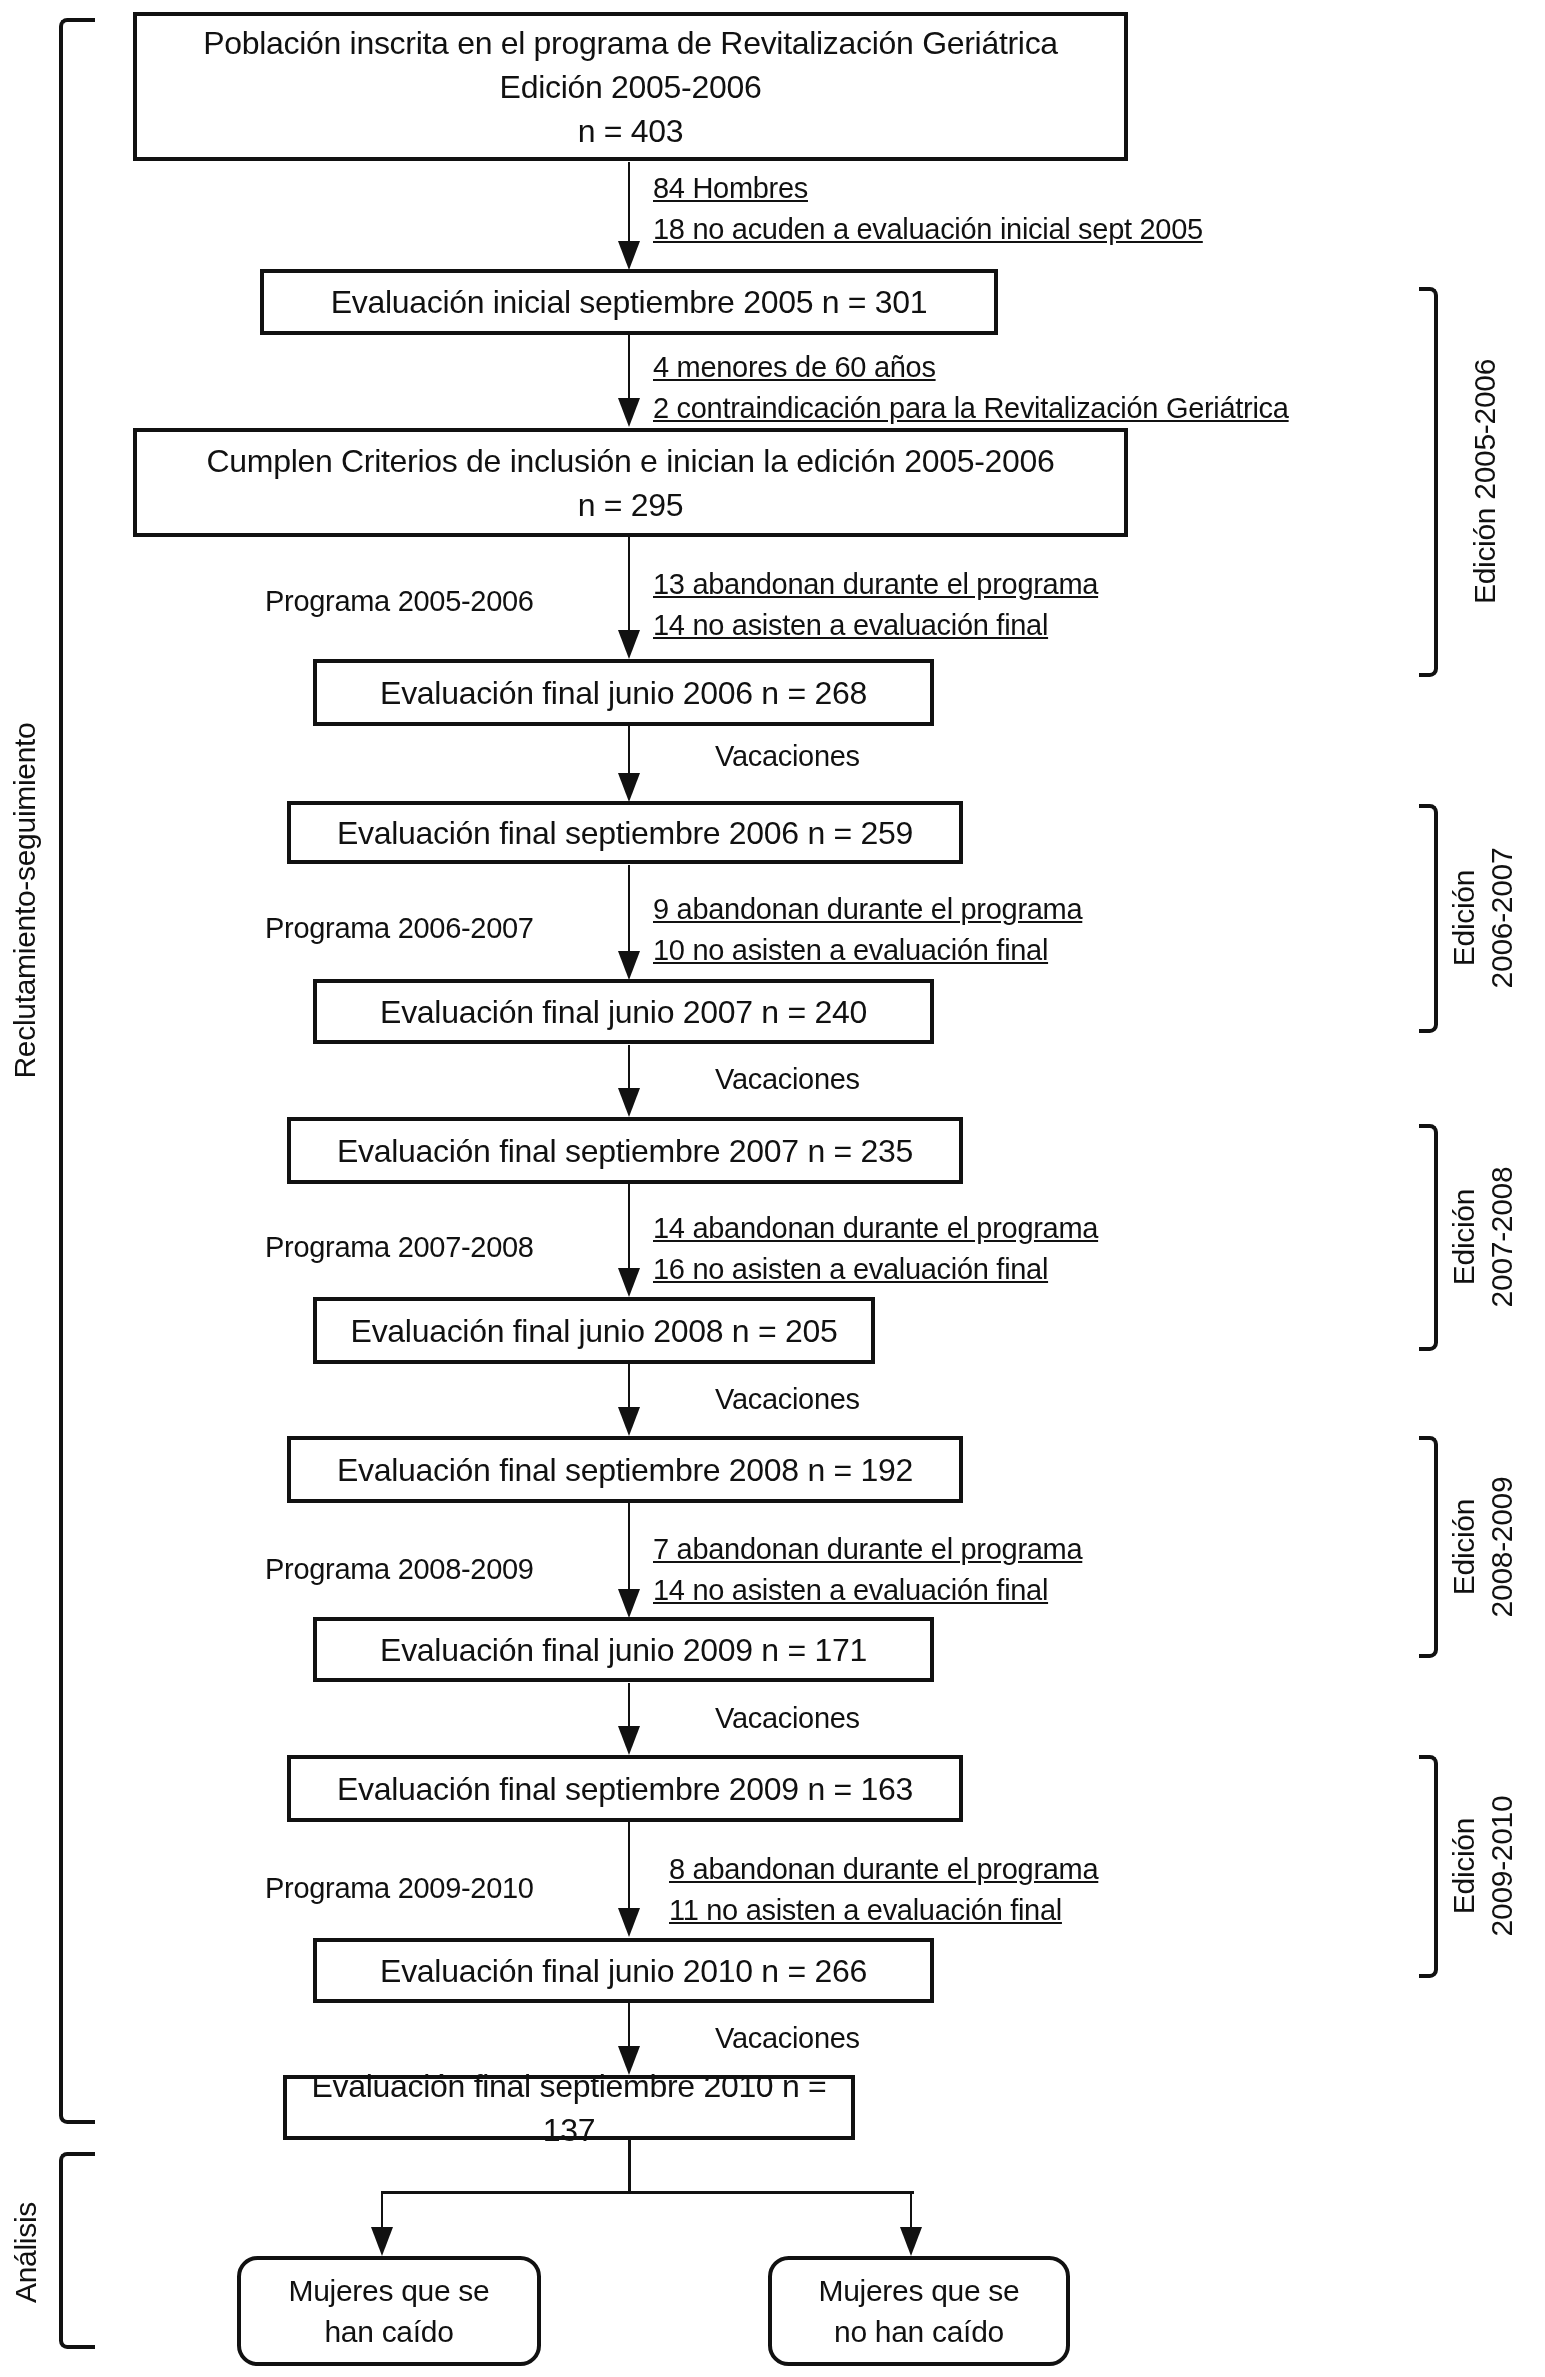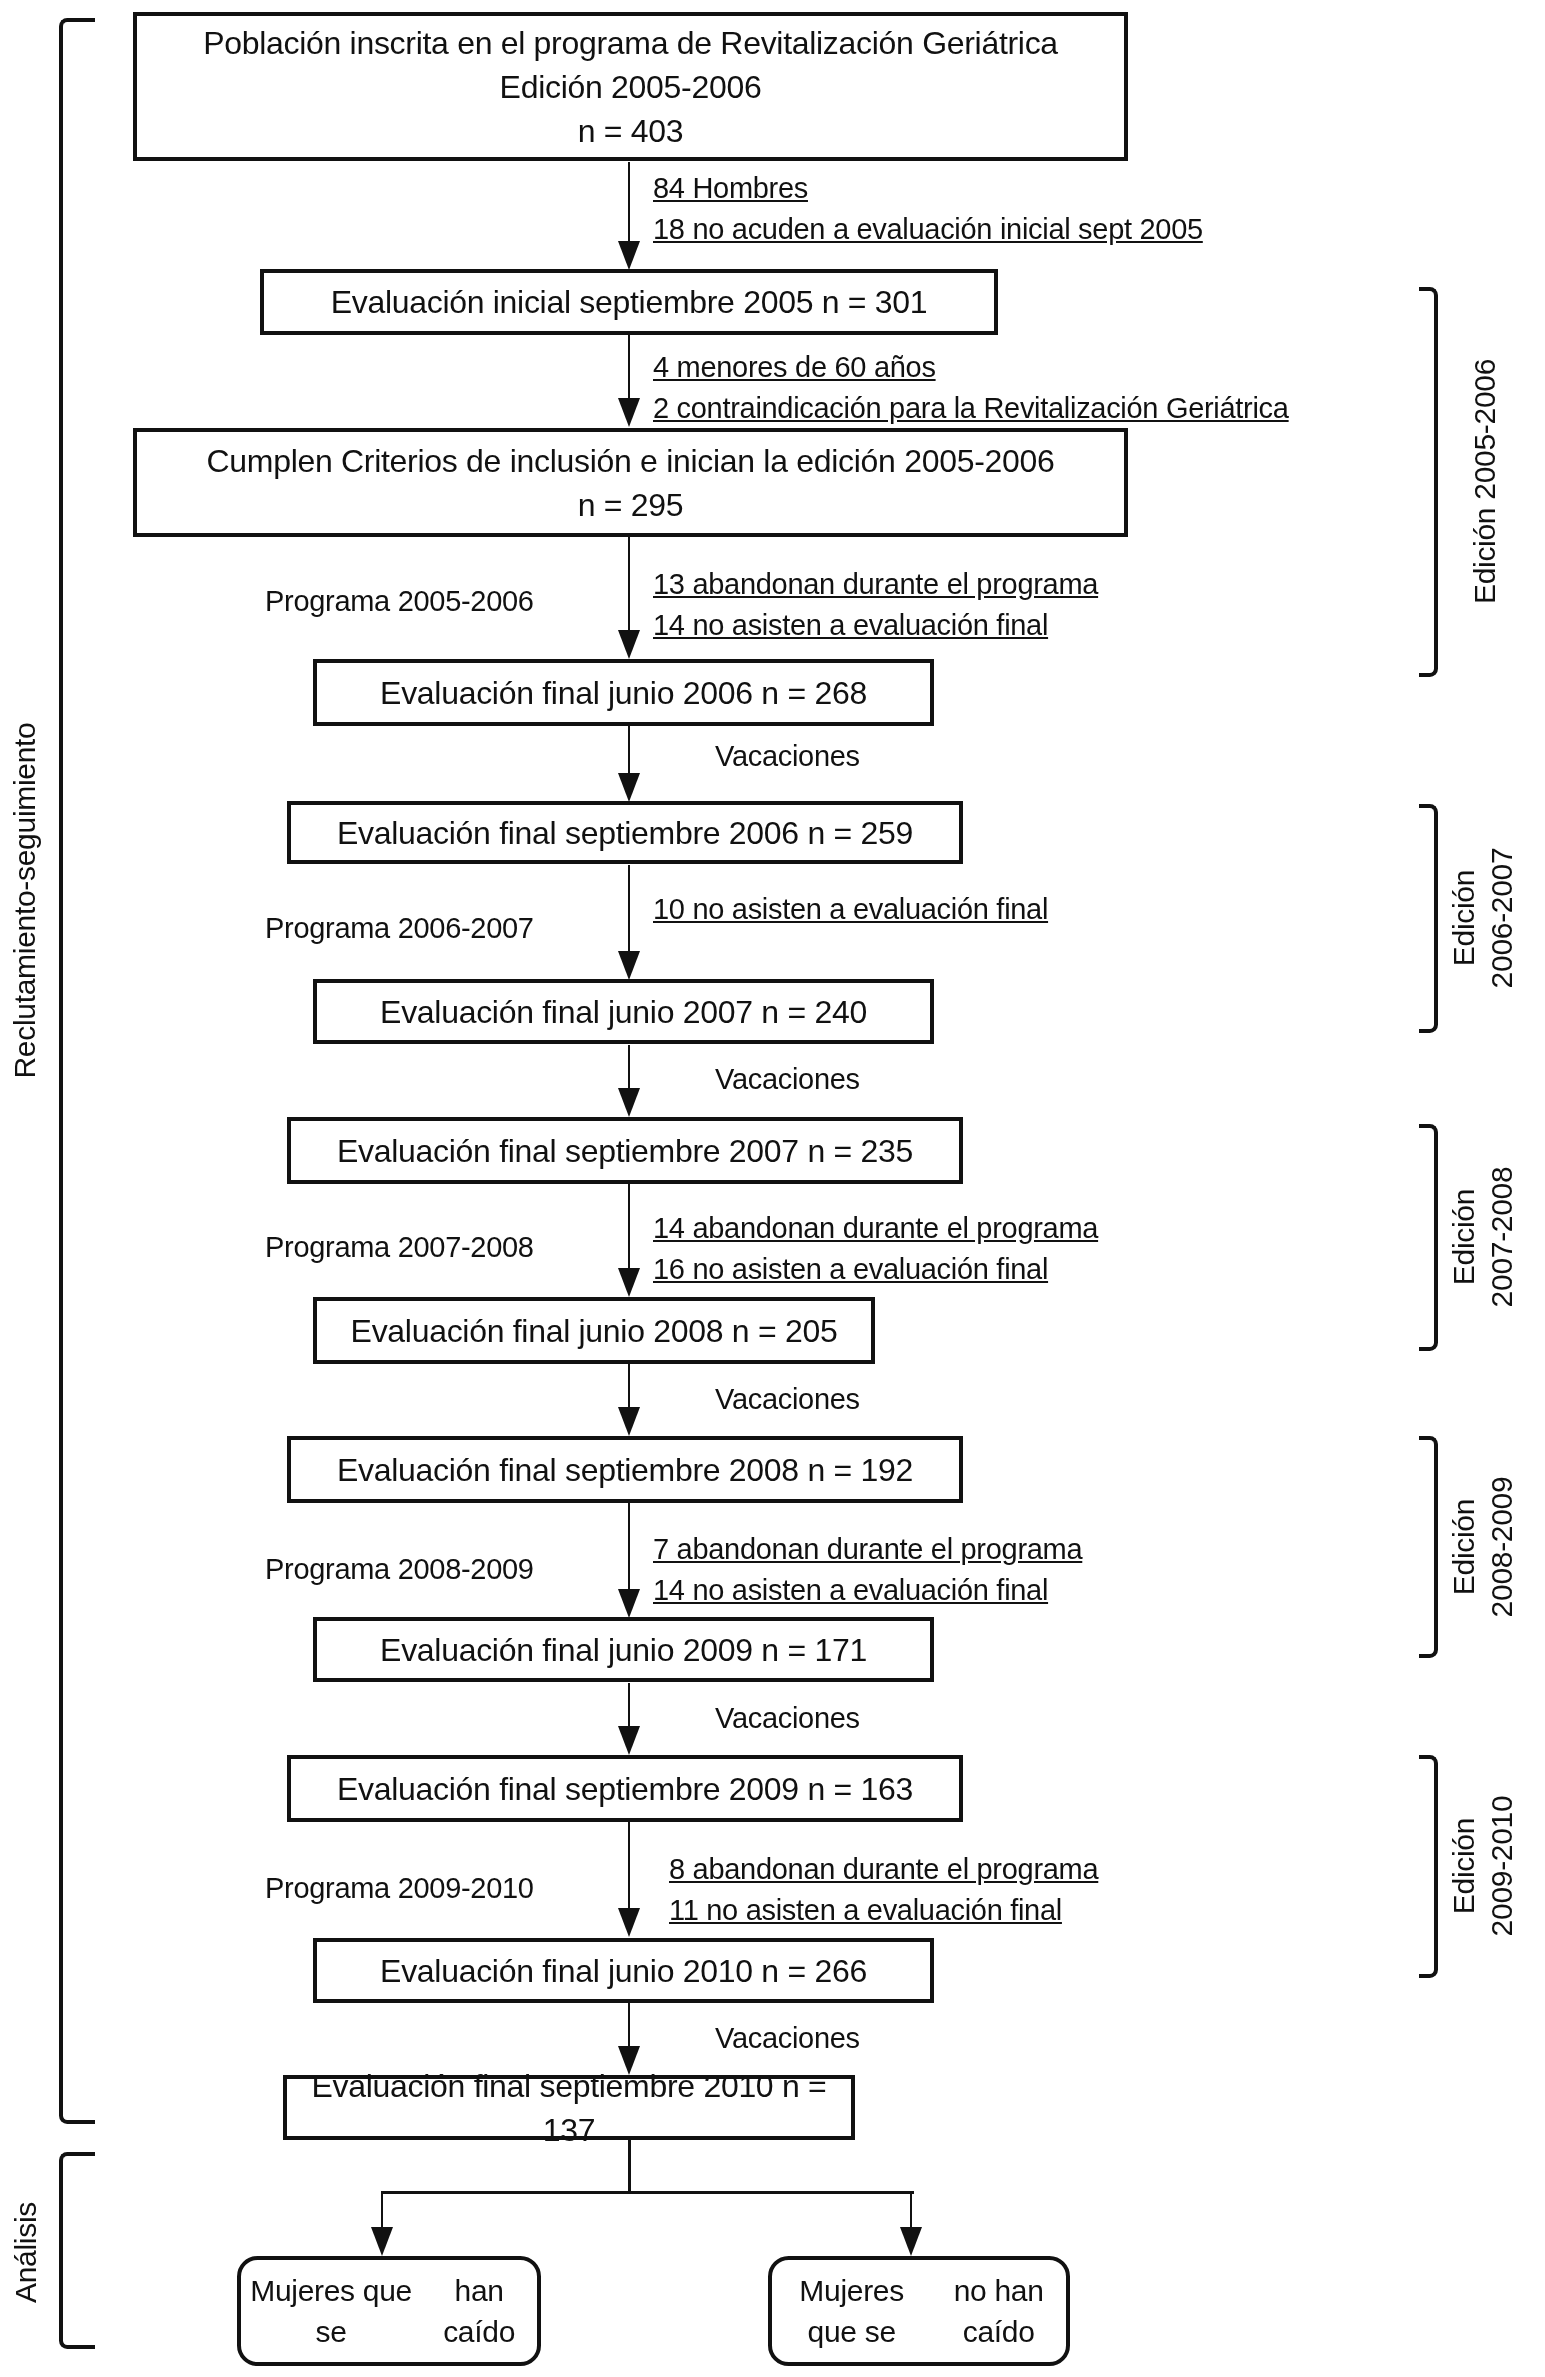"9 abandonan durante el programa" div { html: none -> <div>9 abandonan durante el programa</div> }
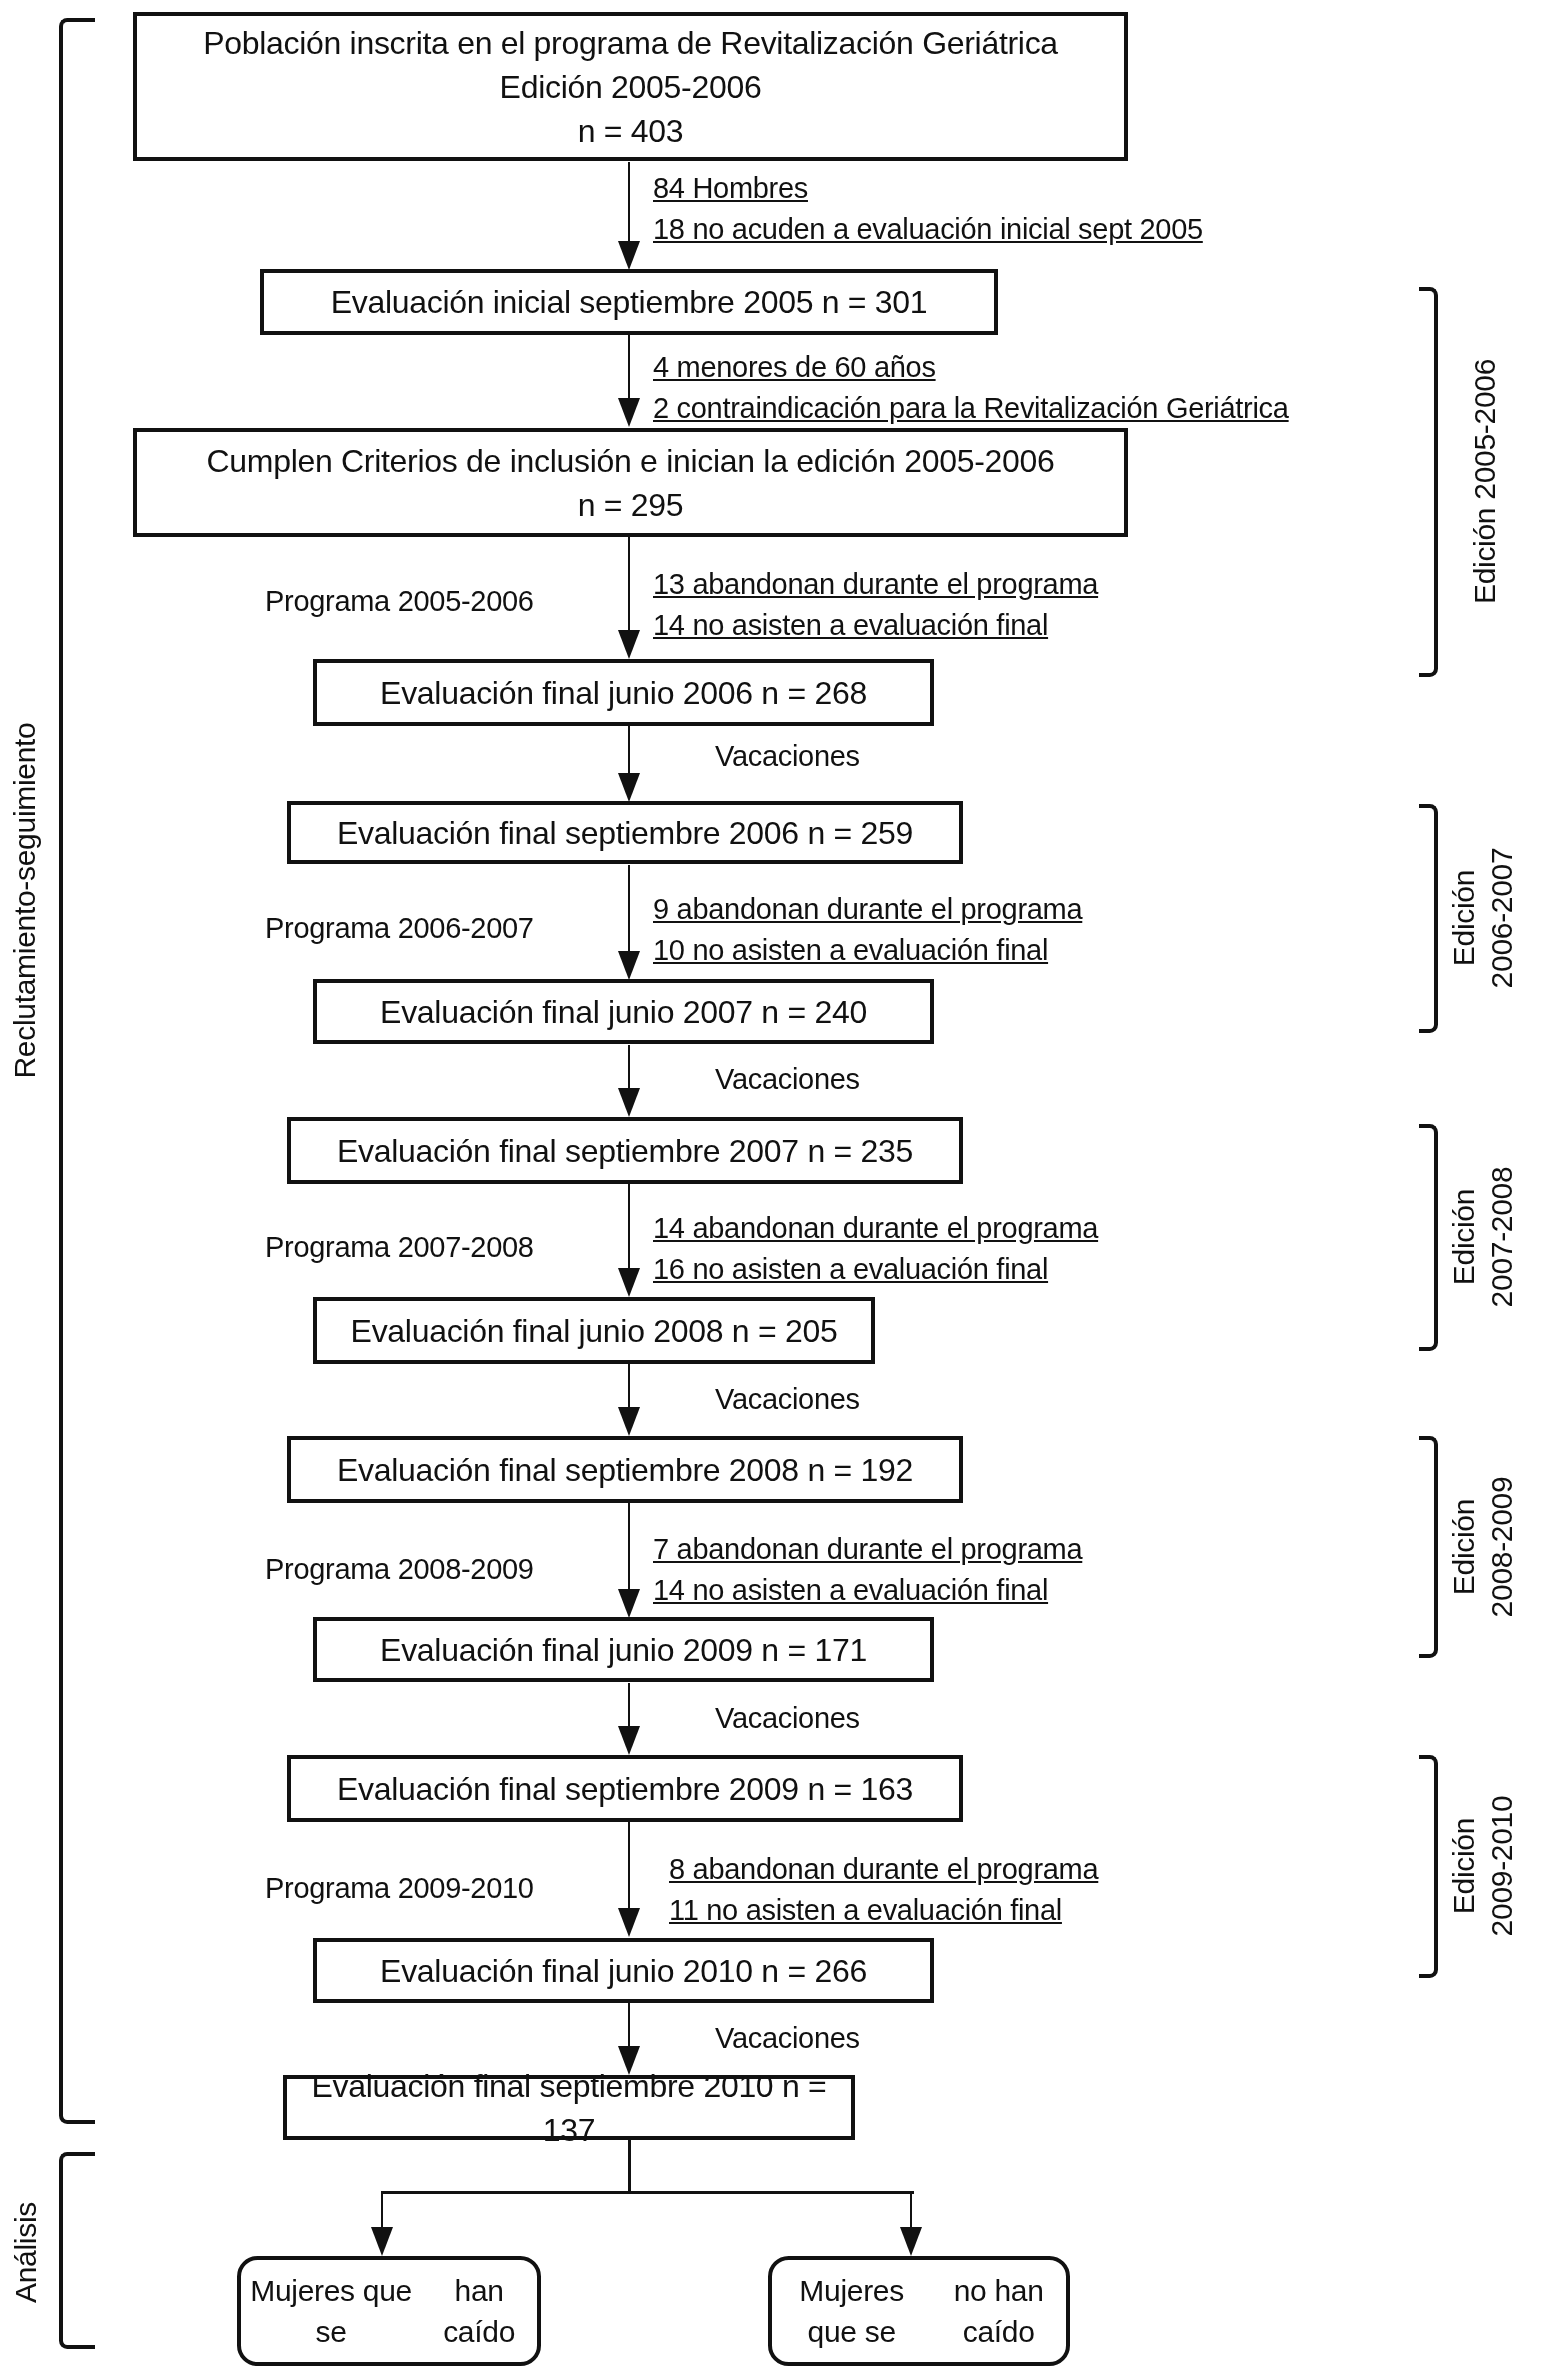"Mujeres que se" .rbox { flex-direction: row -> column }
